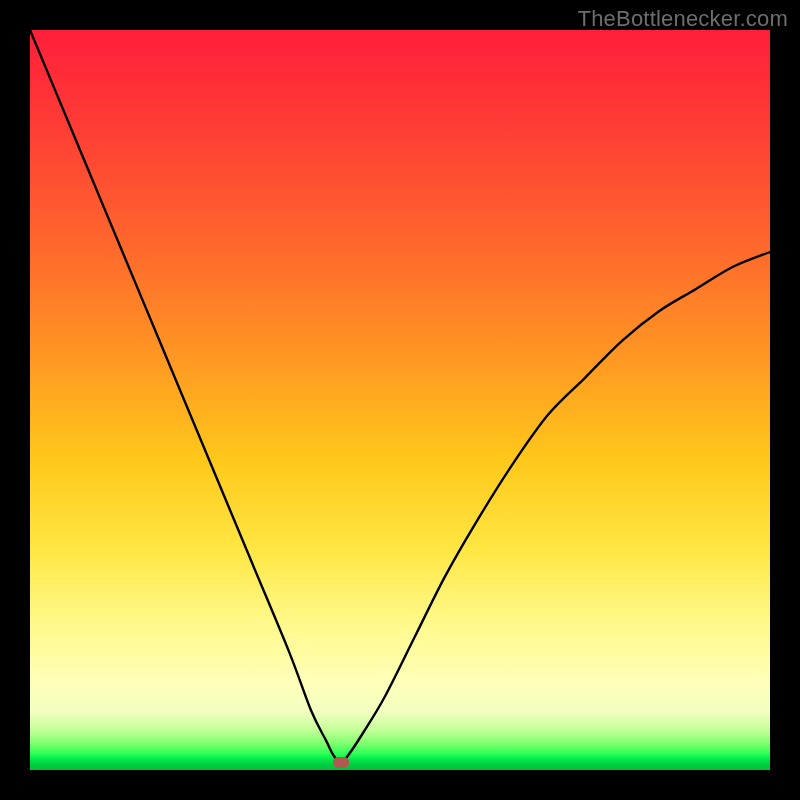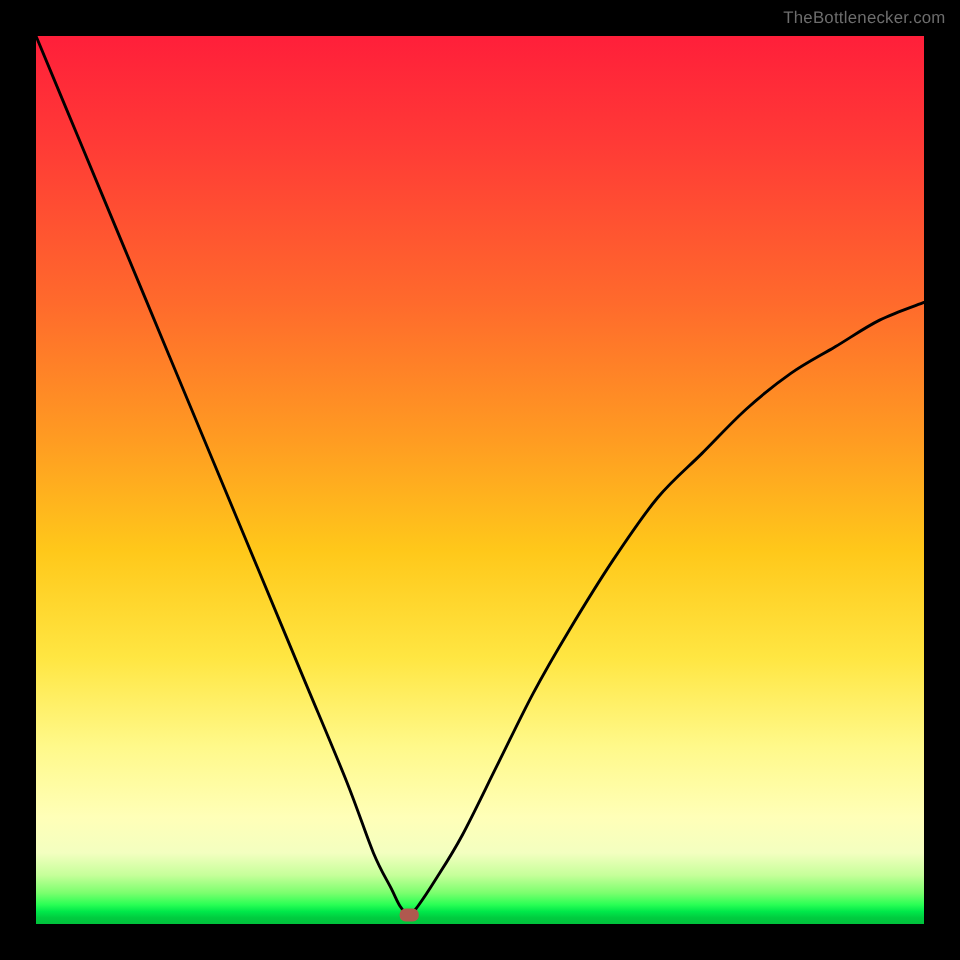"TheBottlenecker.com" .watermark { font-size: 14px -> 22px }
